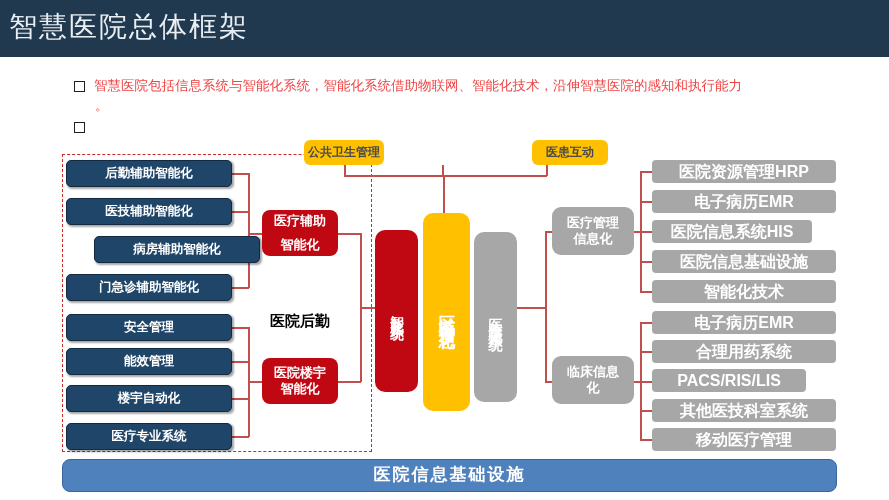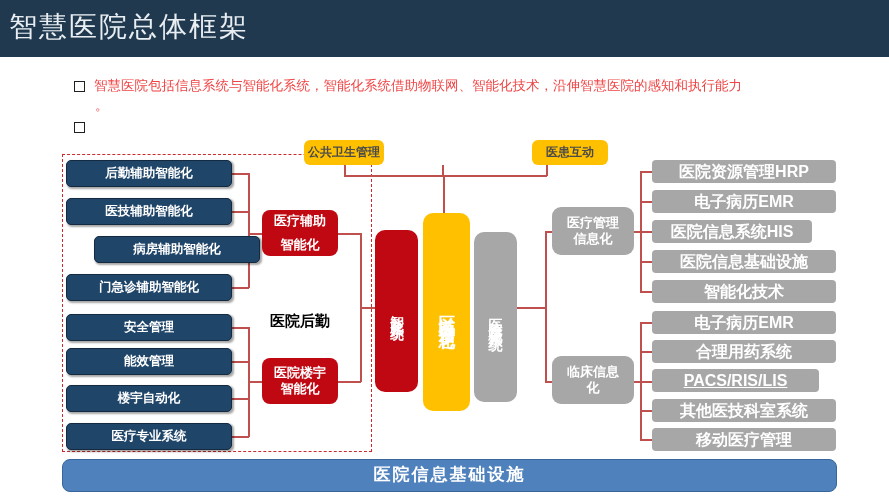"PACS/RIS/LIS" div.bx { text-decoration: underline -> none; width: 167px -> 154px }
